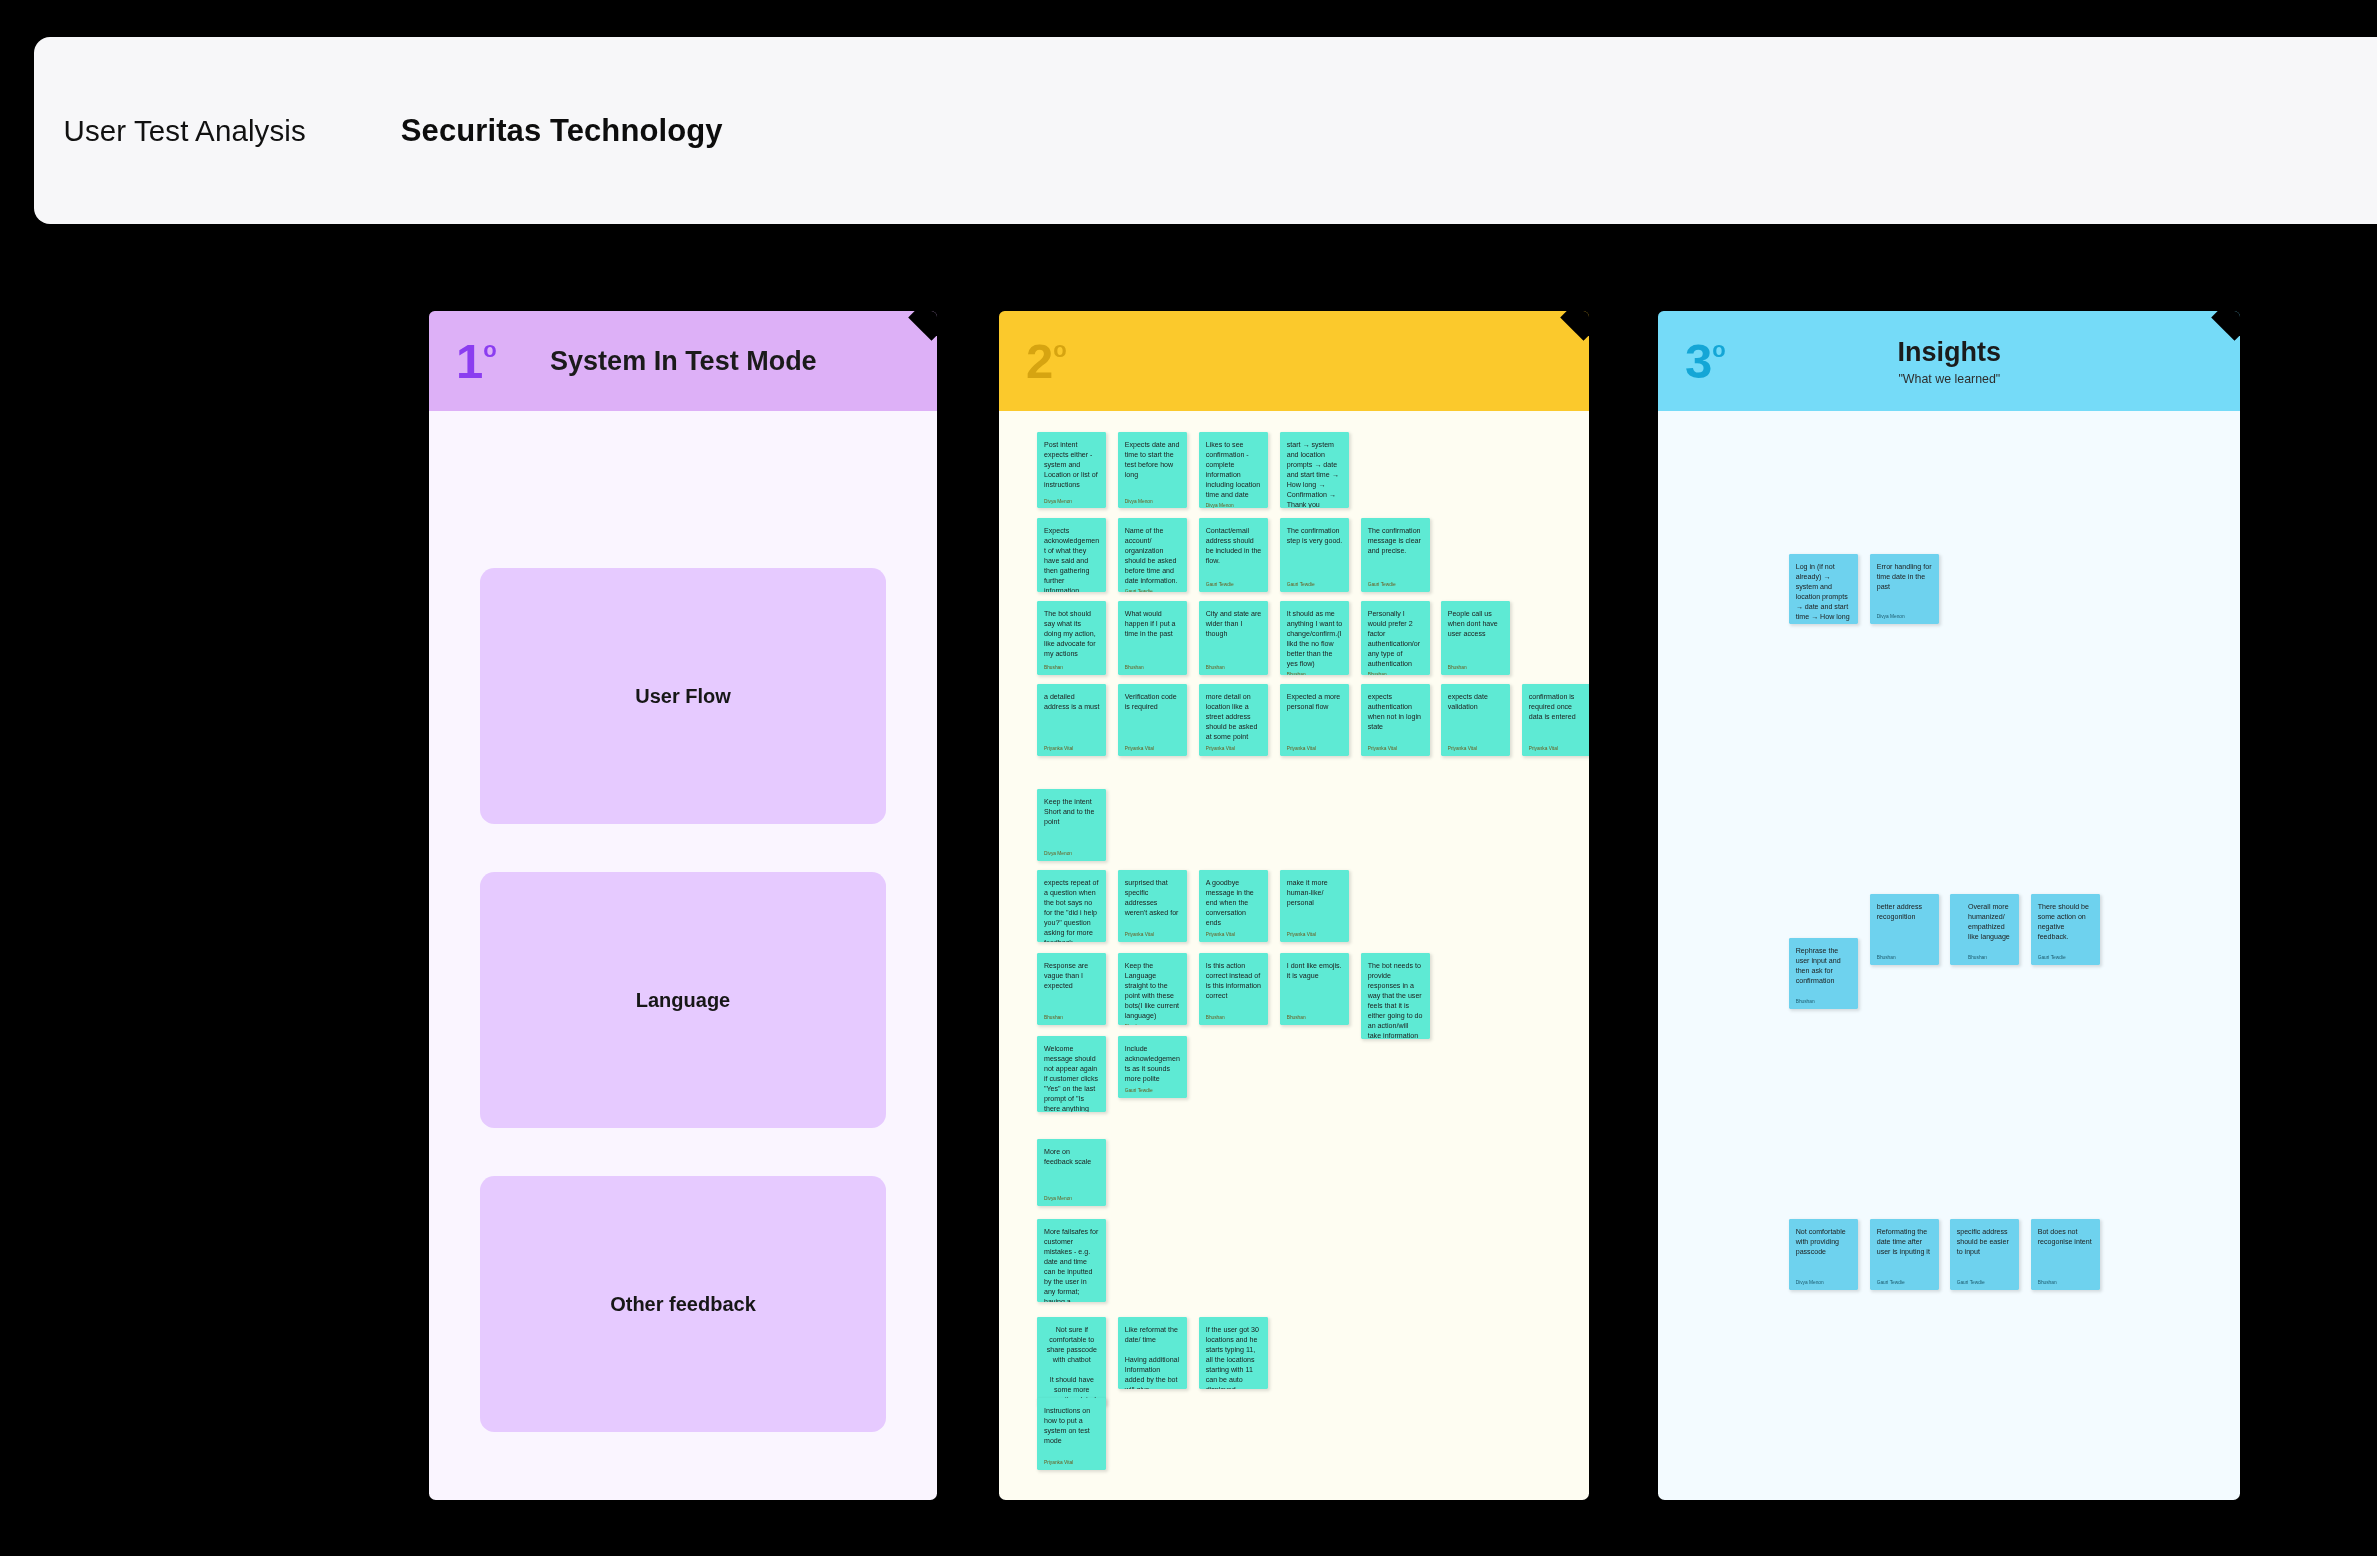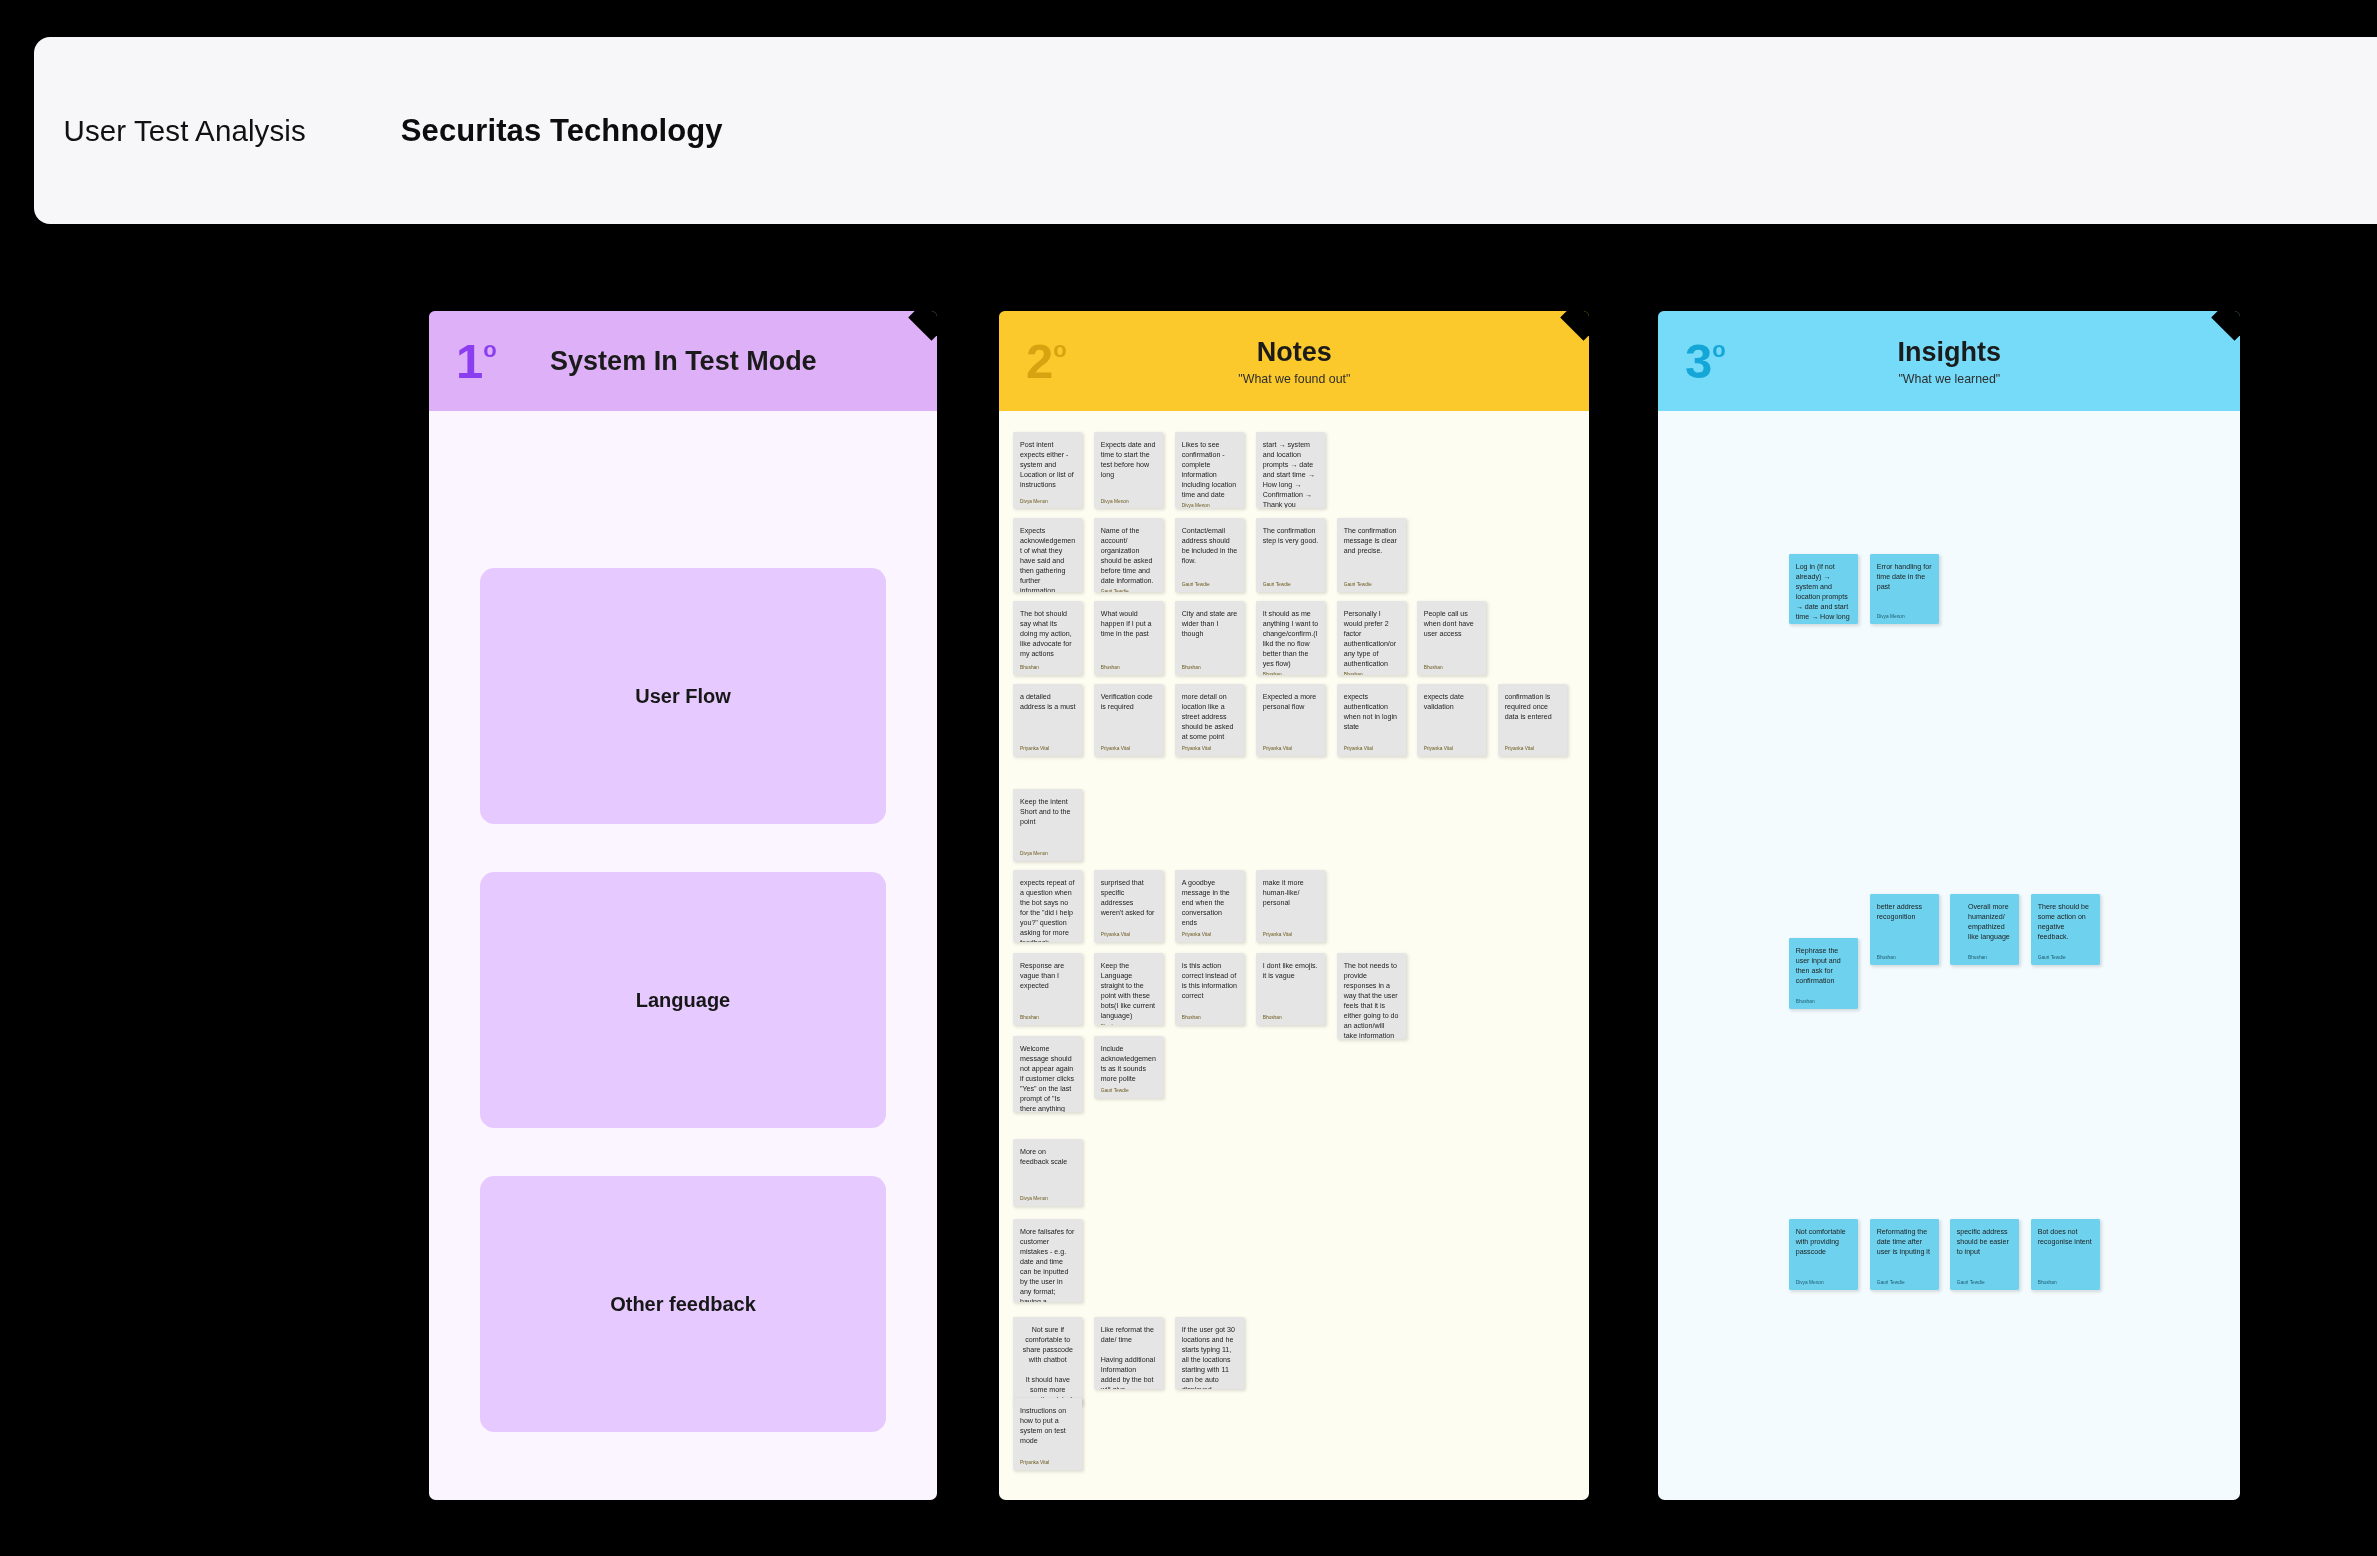"Notes" div.col-head-txt { html: <div> <div>Notes</div> <div>"What we found out"</div> </div> -> none }
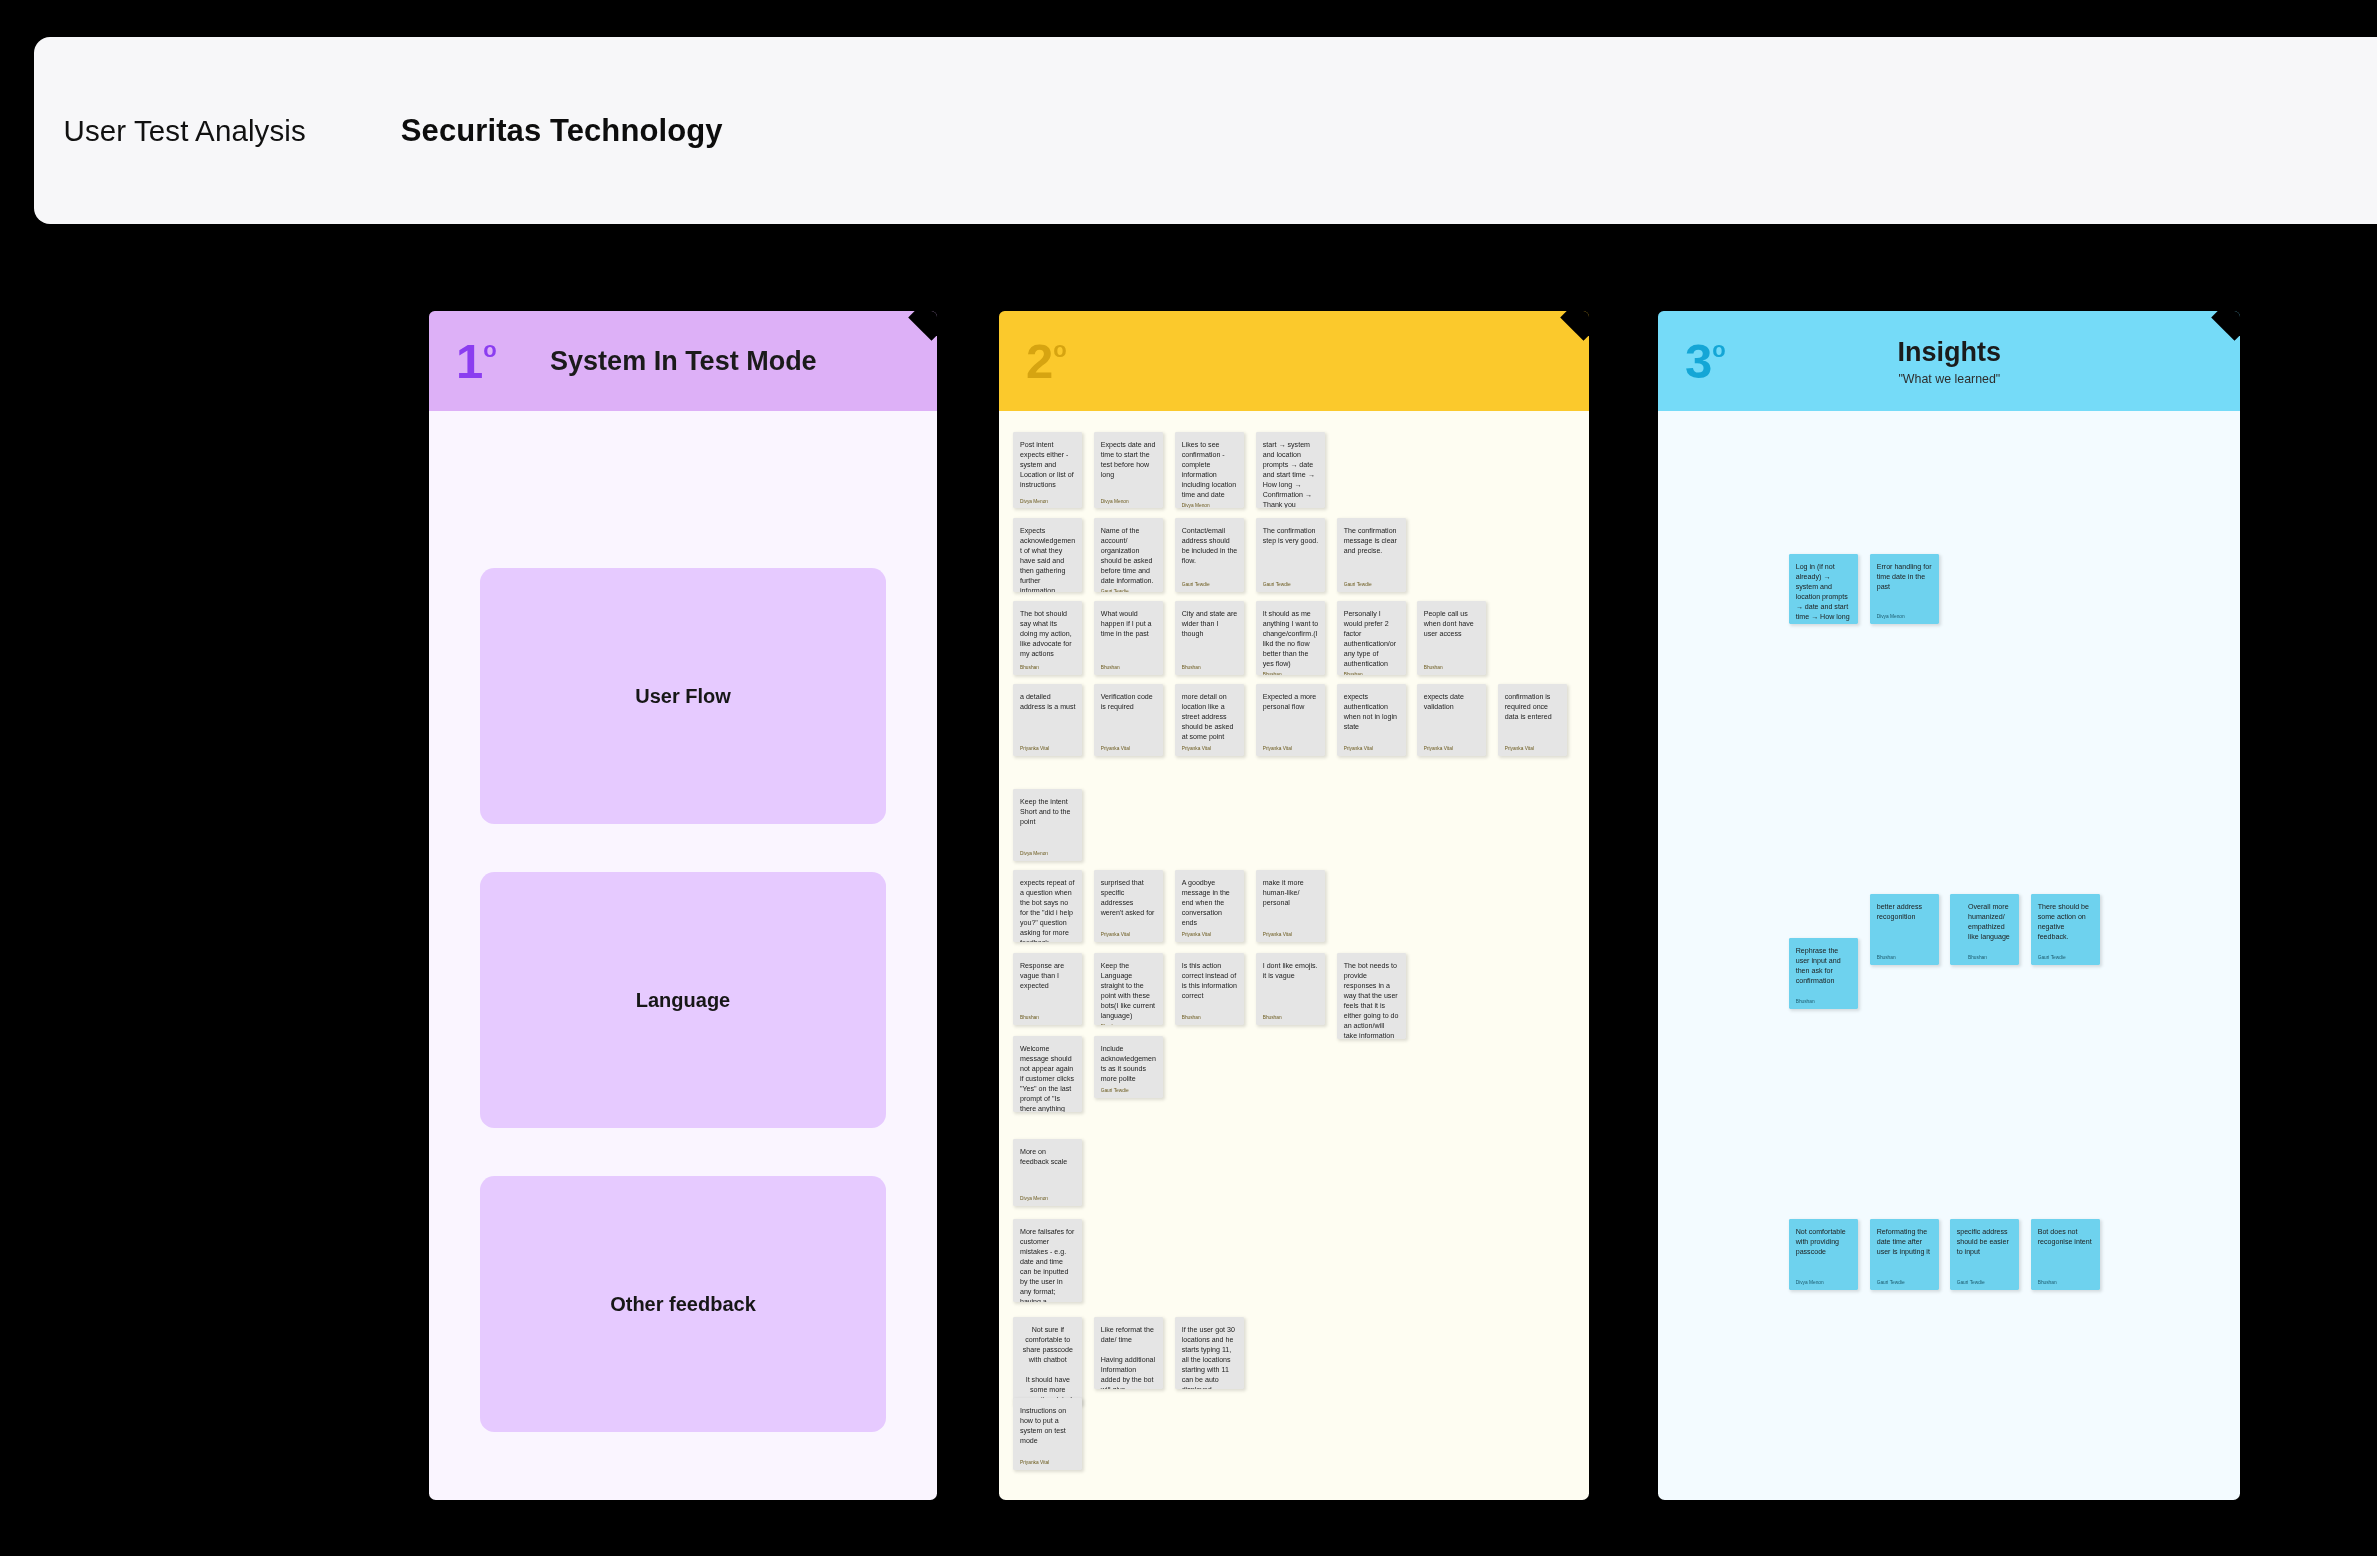"Post intent expects either -" .note.yellow { background: #e5e5e5 -> #5eead4; margin-left: none -> 24px }
